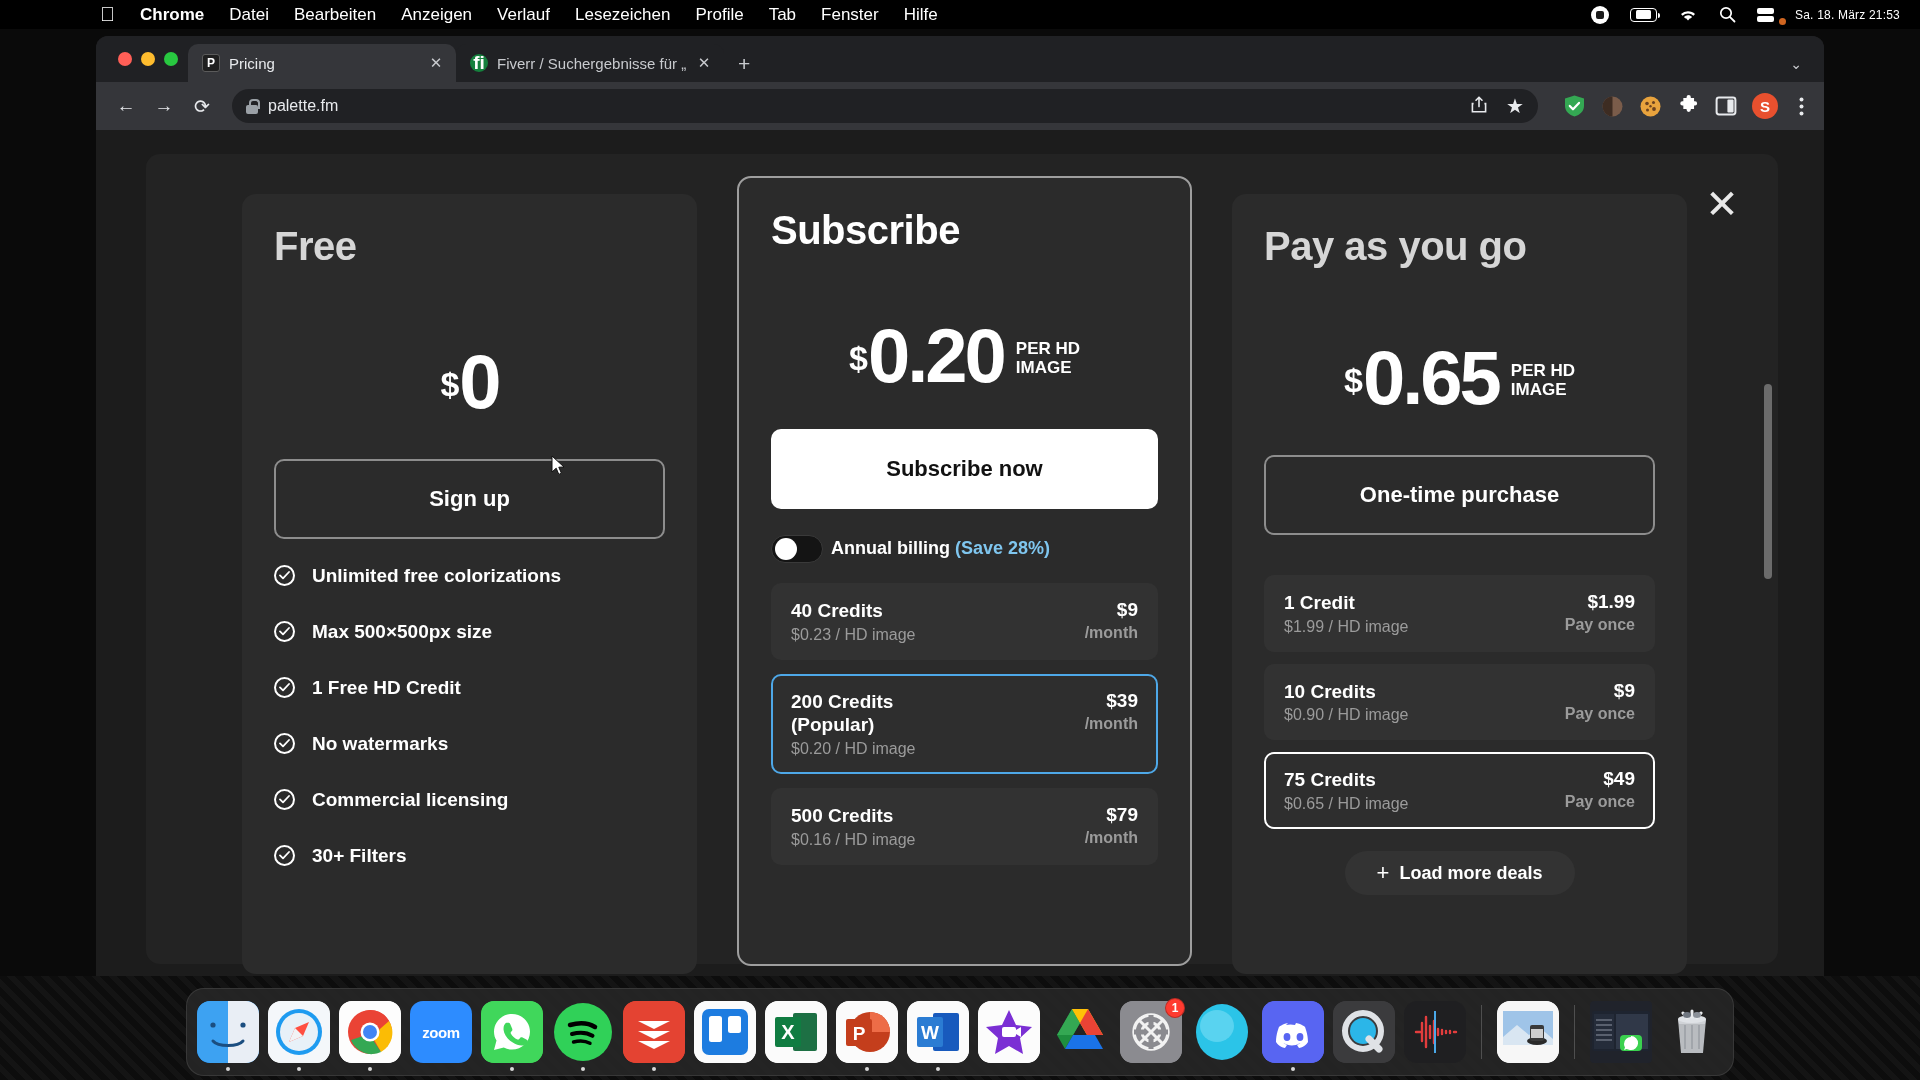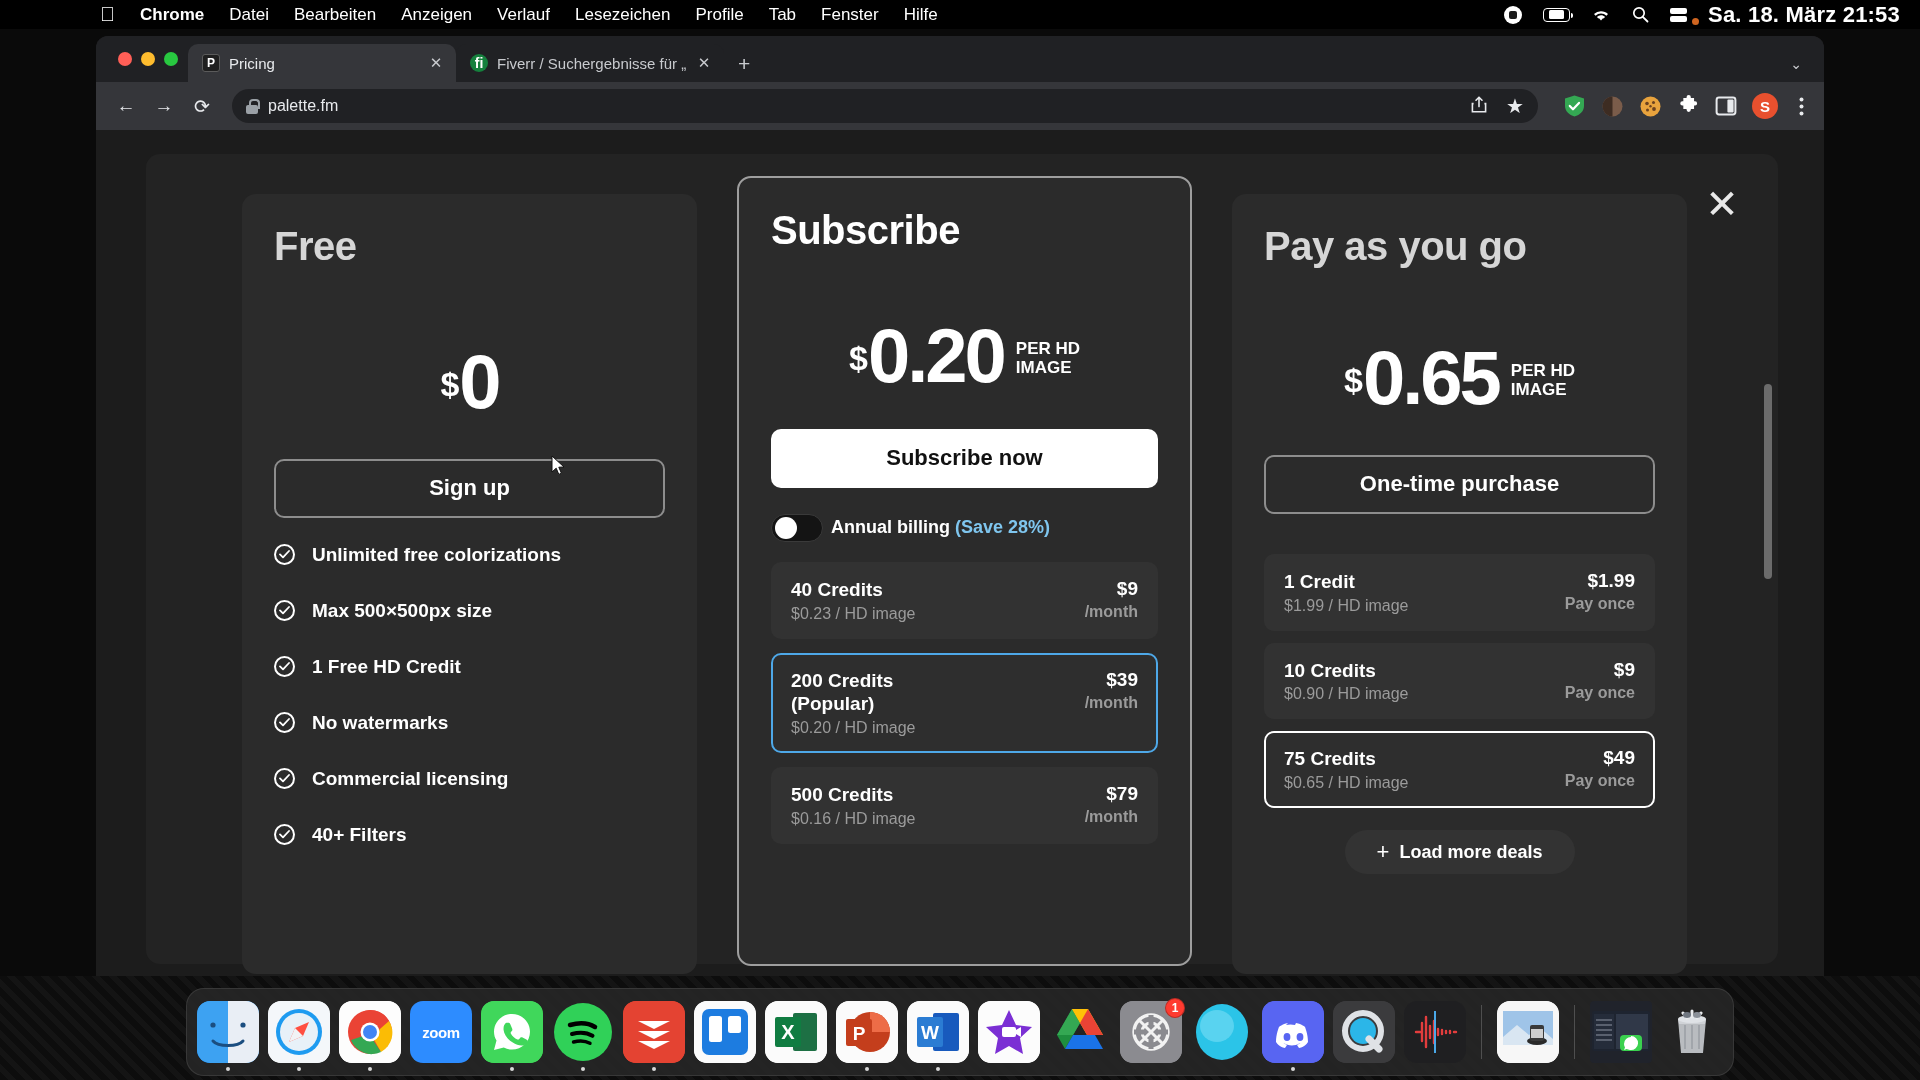"Sa. 18. März 21:53" .clock { font-size: 22px -> 12px; font-weight: 700 -> 400 }
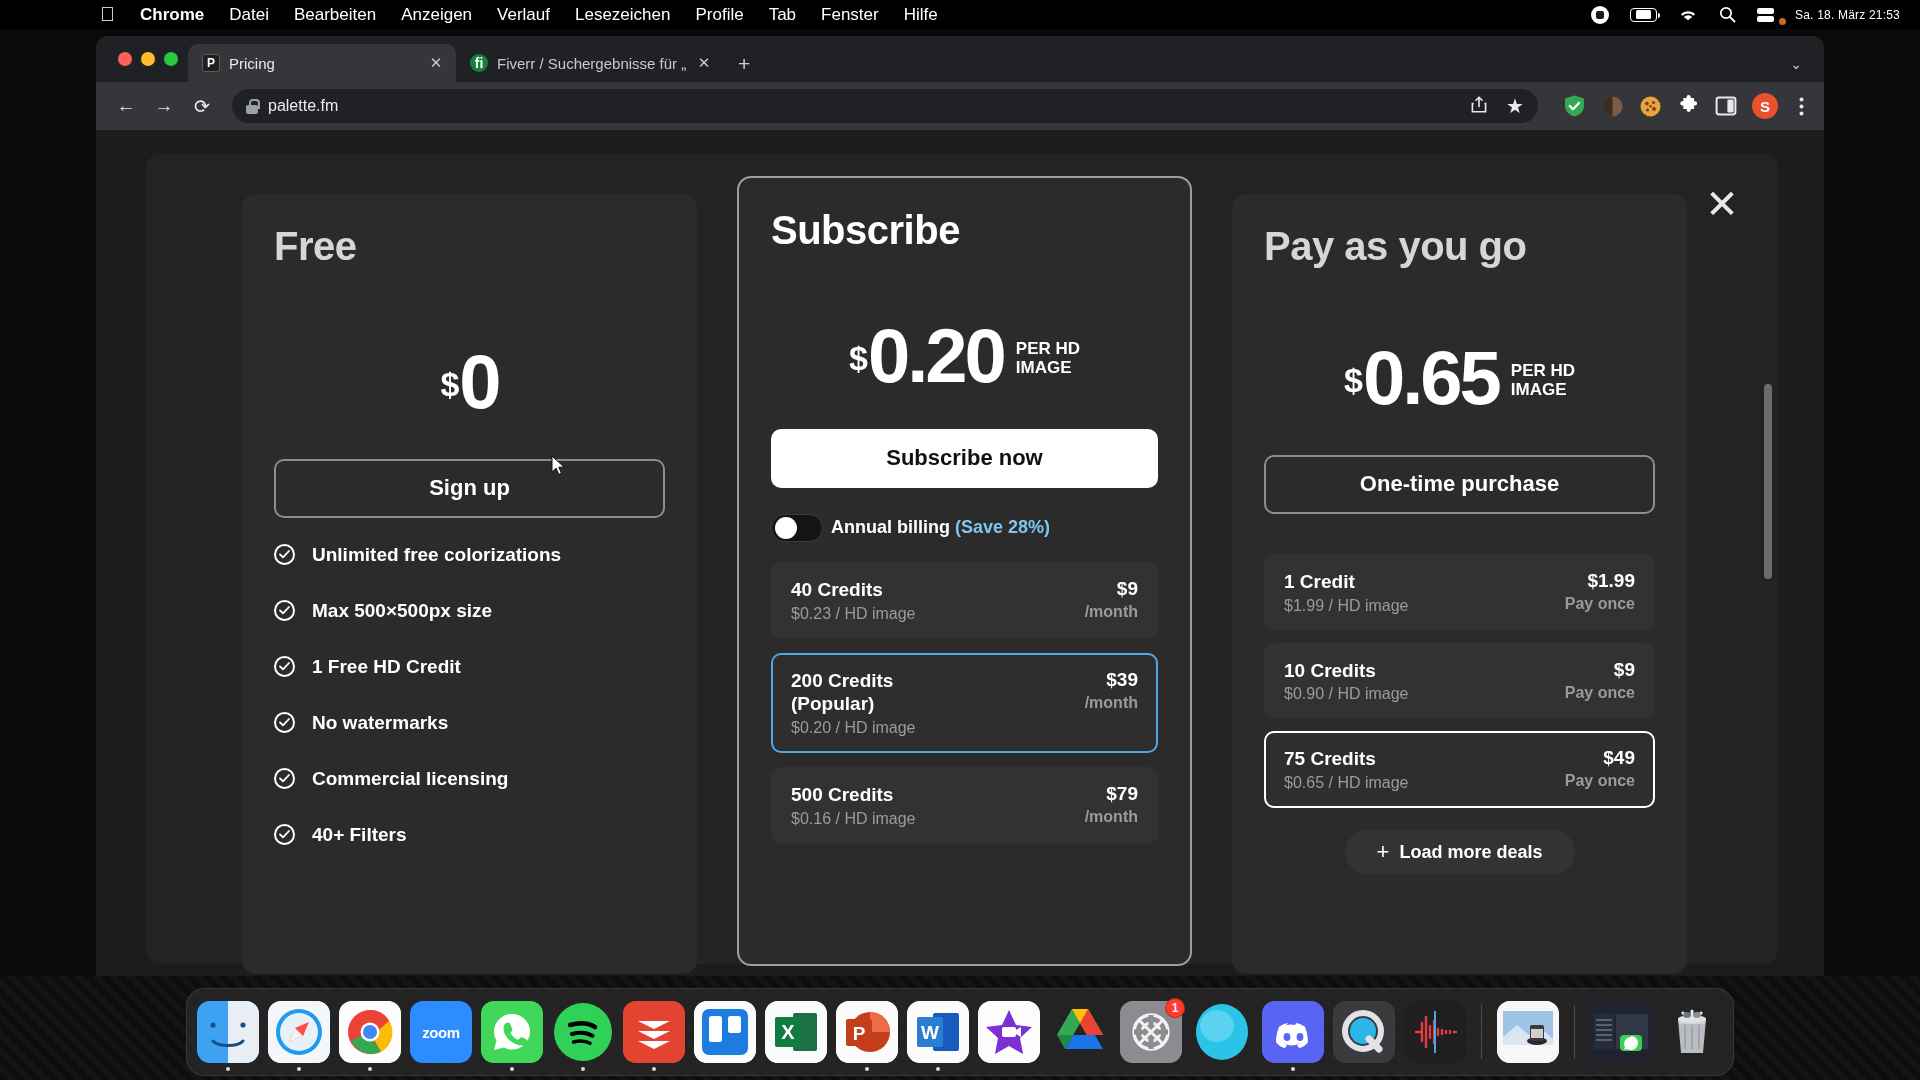"fi" .fav-fiverr { font-size: 14px -> 19px }
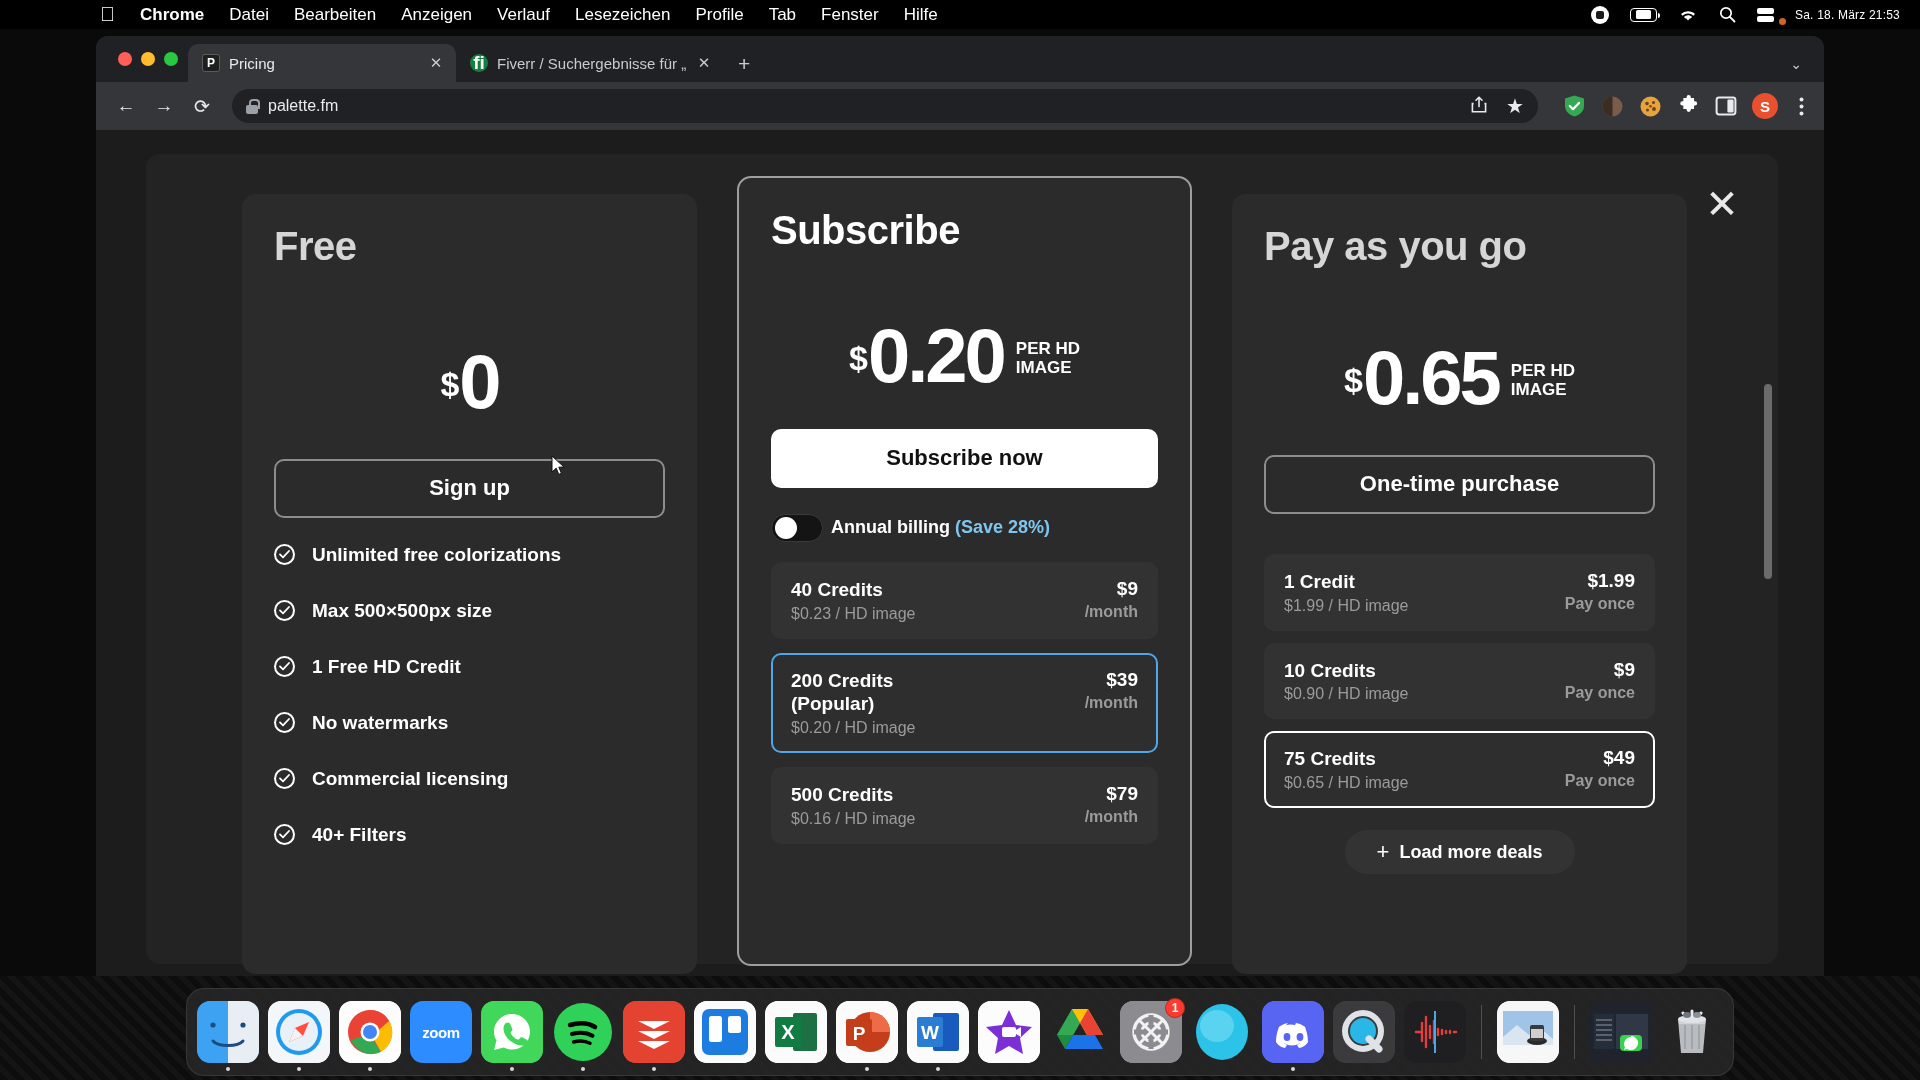"Subscribe now" .cta { height: 59px -> 80px }
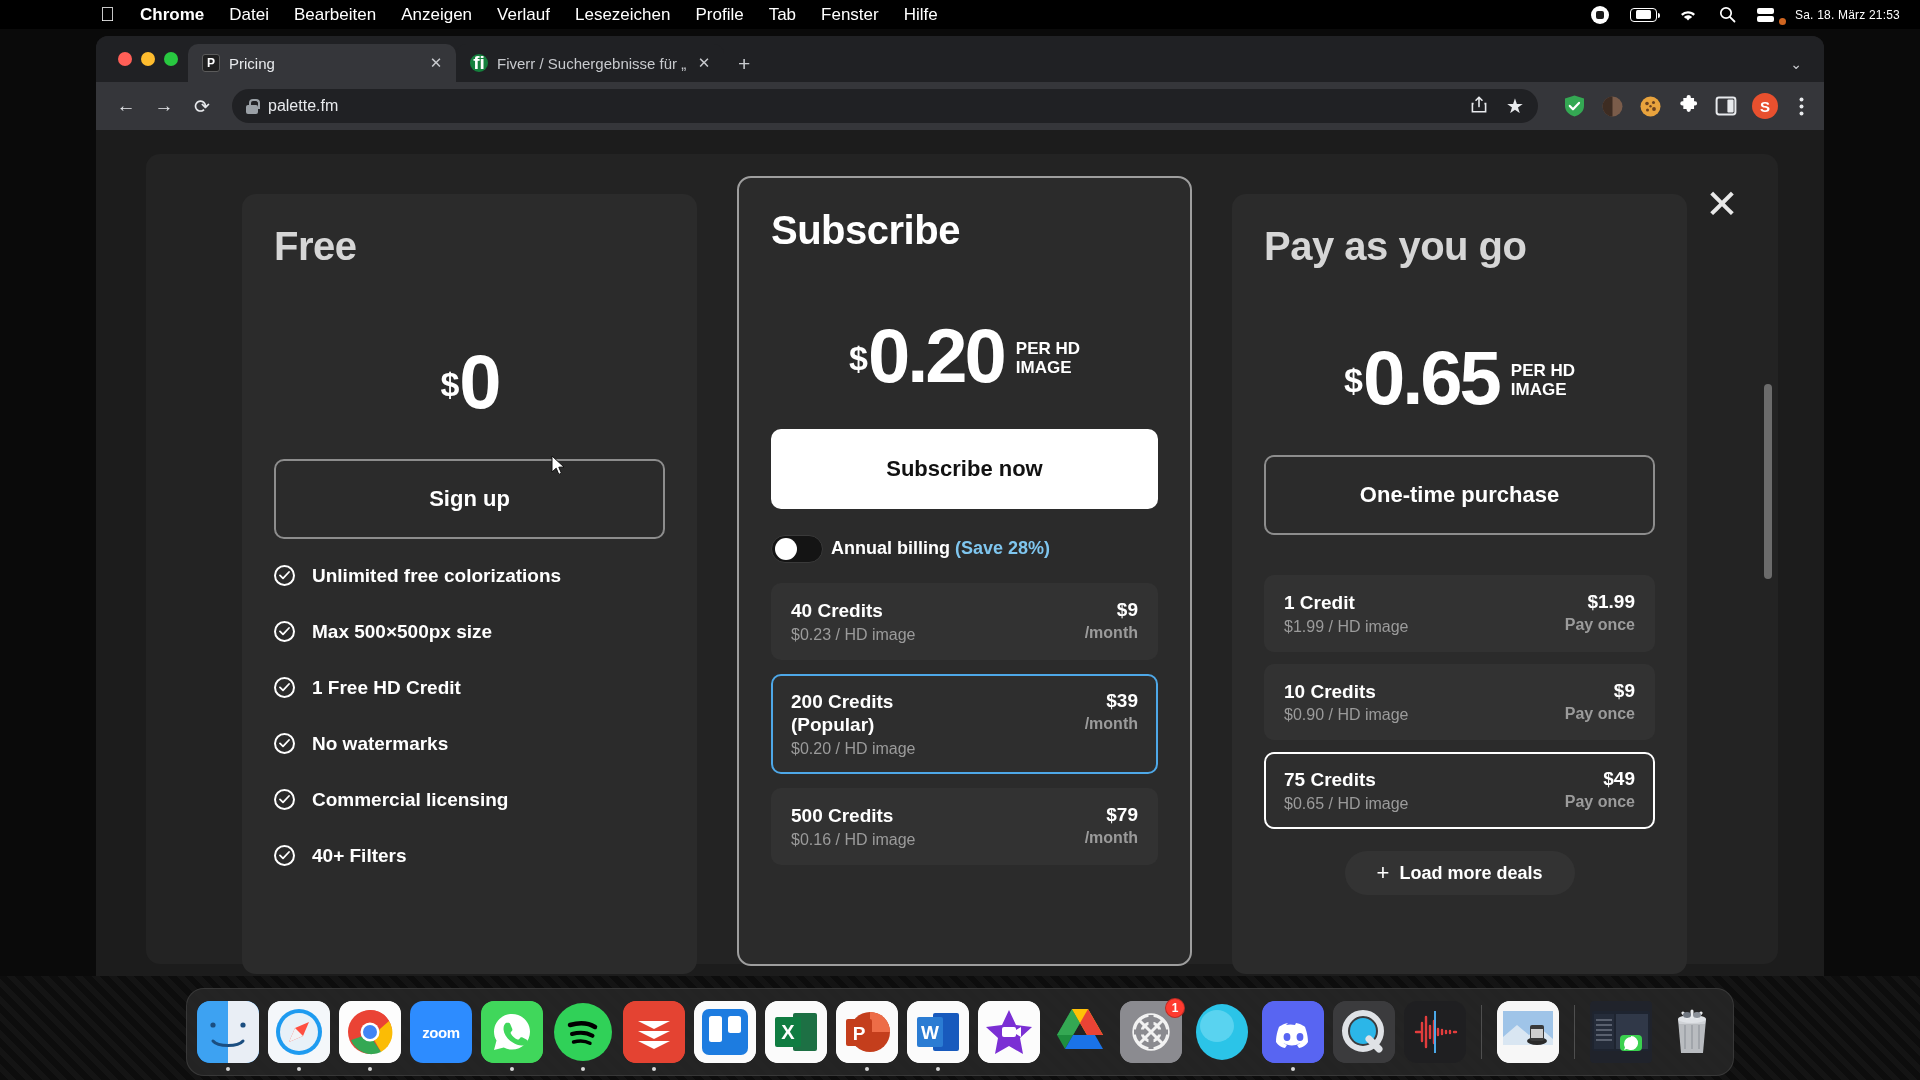"40+ Filters" span.feat-text { text: 40+ -> 30+ }
